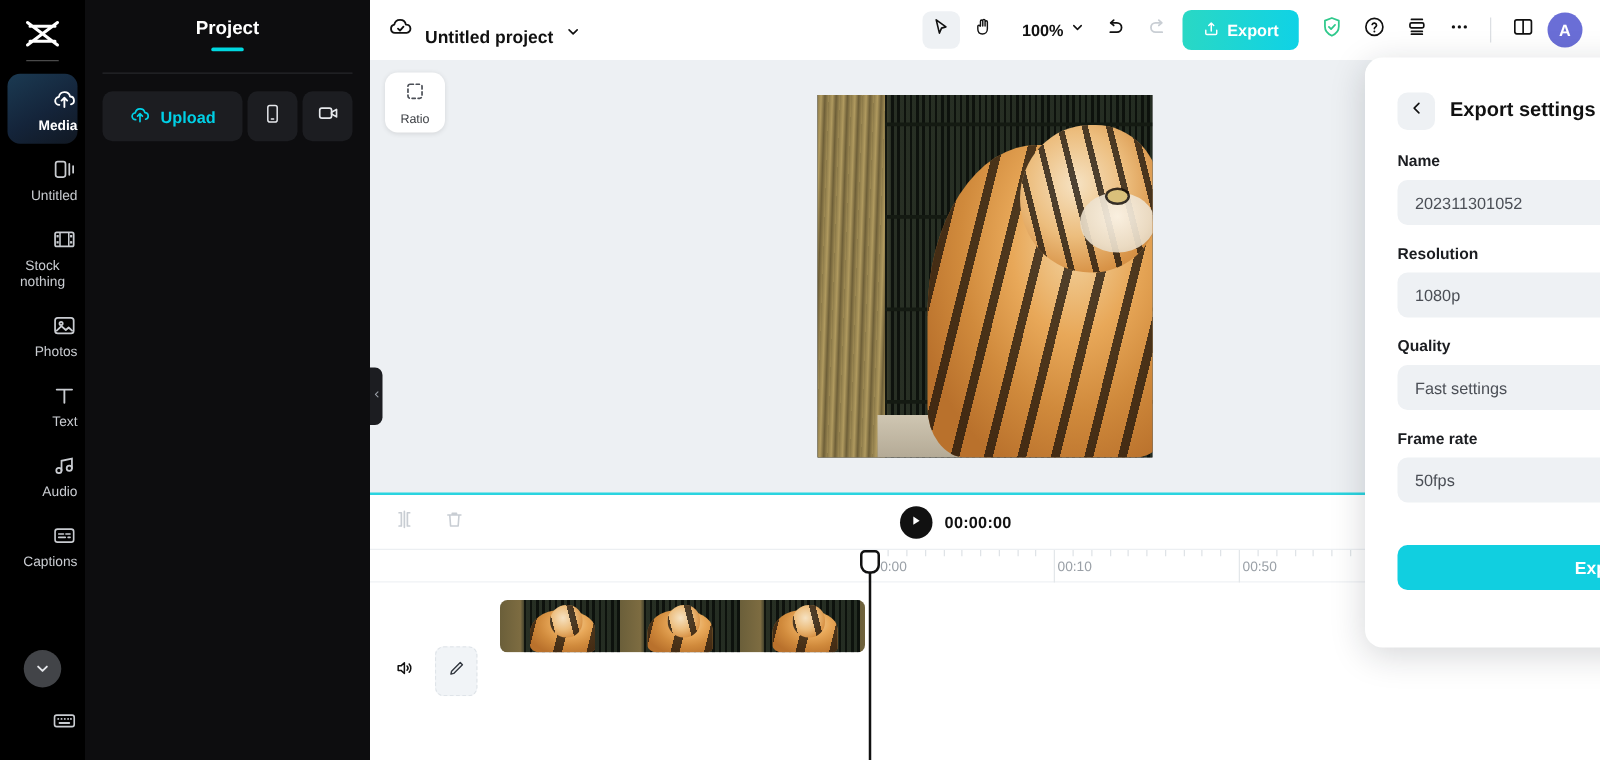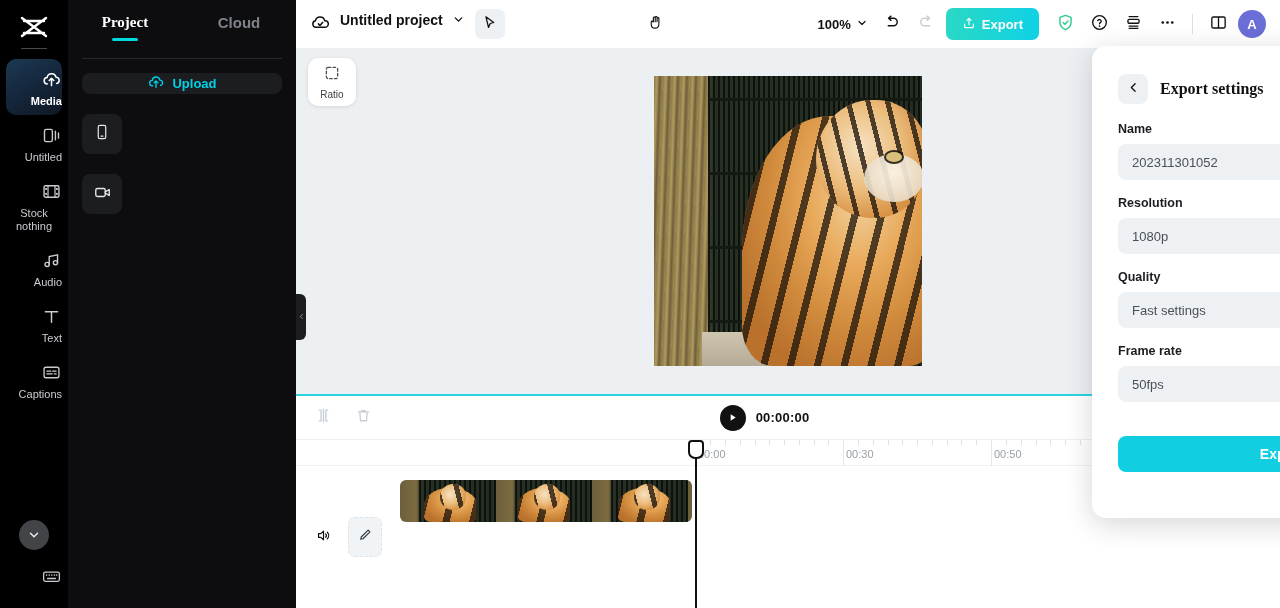"Project" .tab.active { font-family: Liberation Serif, serif -> none }
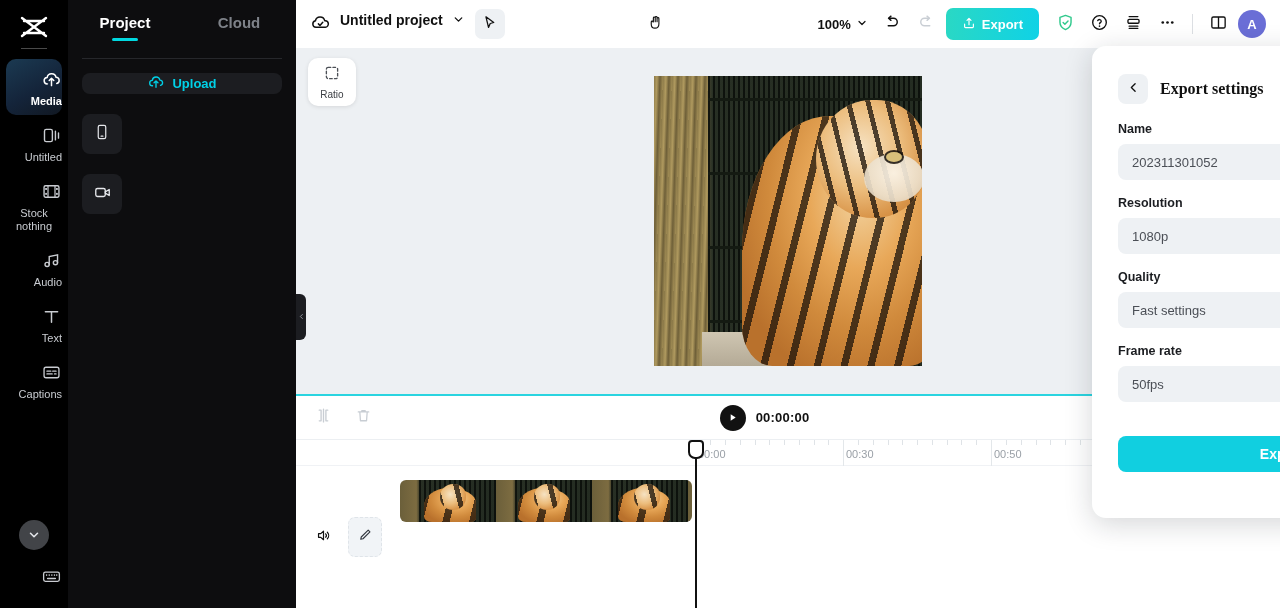"Cloud" div.tab { html: <div> <span>Cloud</span> </div> -> none }
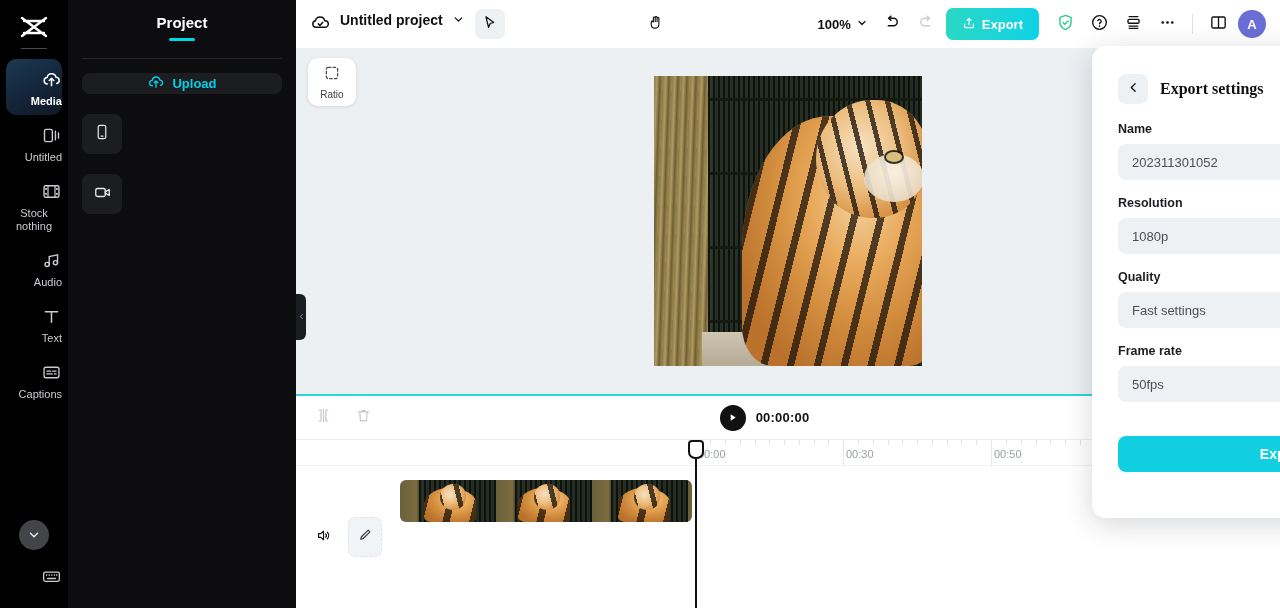"Untitled project" .proj { align-items: flex-start -> flex-end }
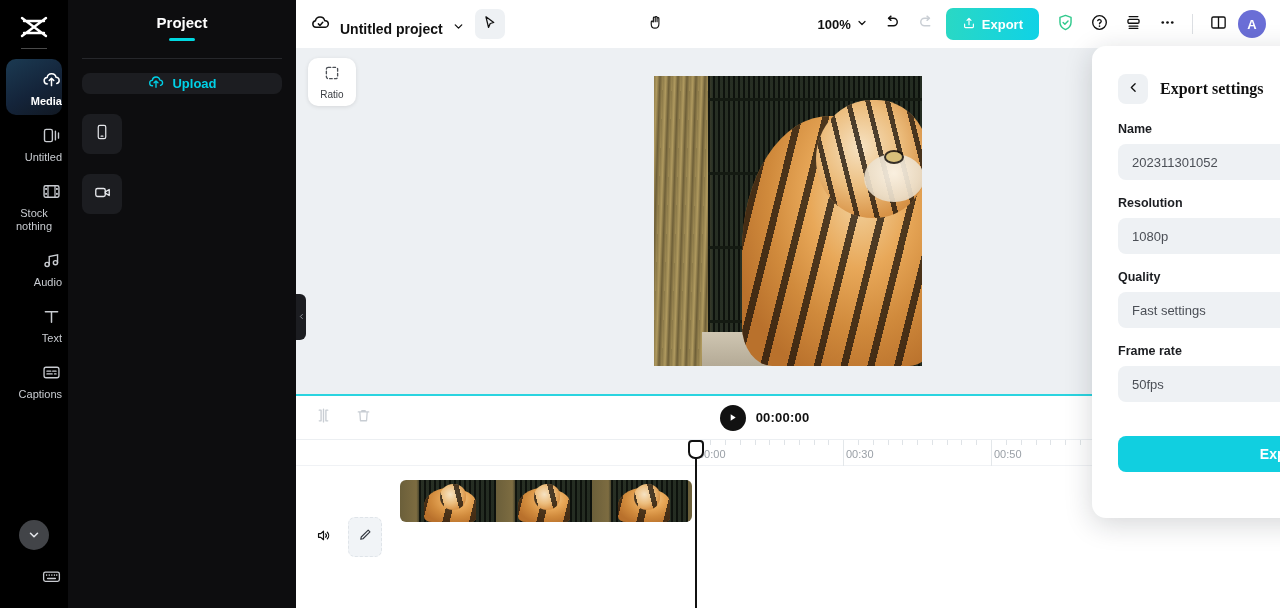"100%" .tb-center { justify-content: space-between -> flex-end }
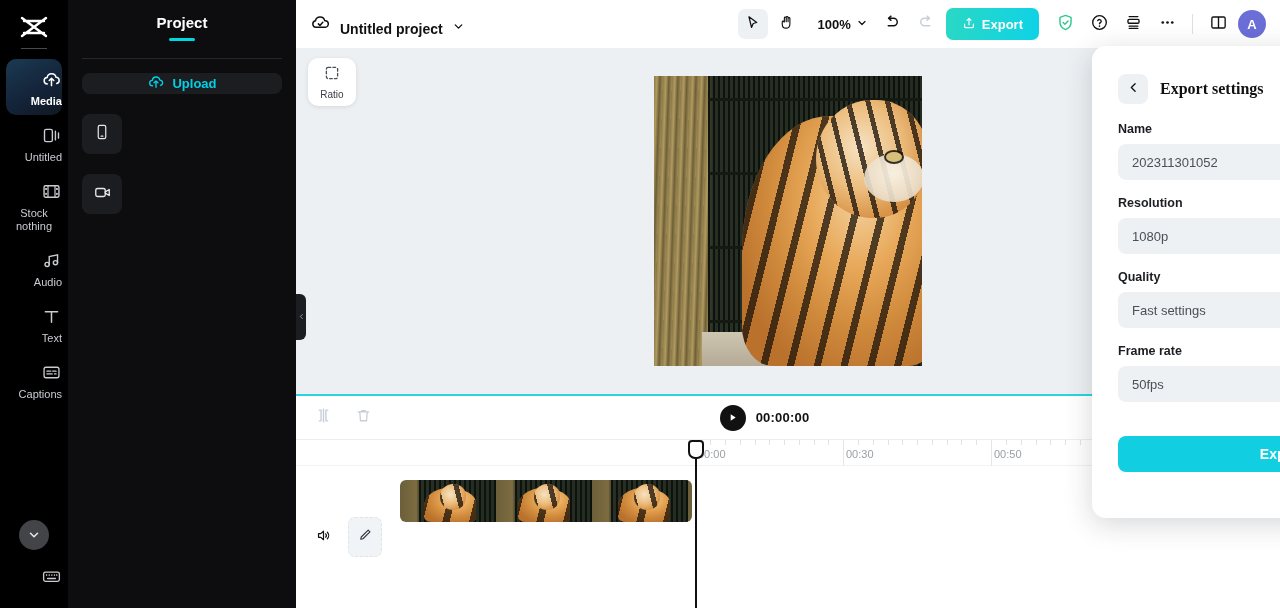"Upload" .actions { flex-direction: column -> none; gap: 20px -> 4px }
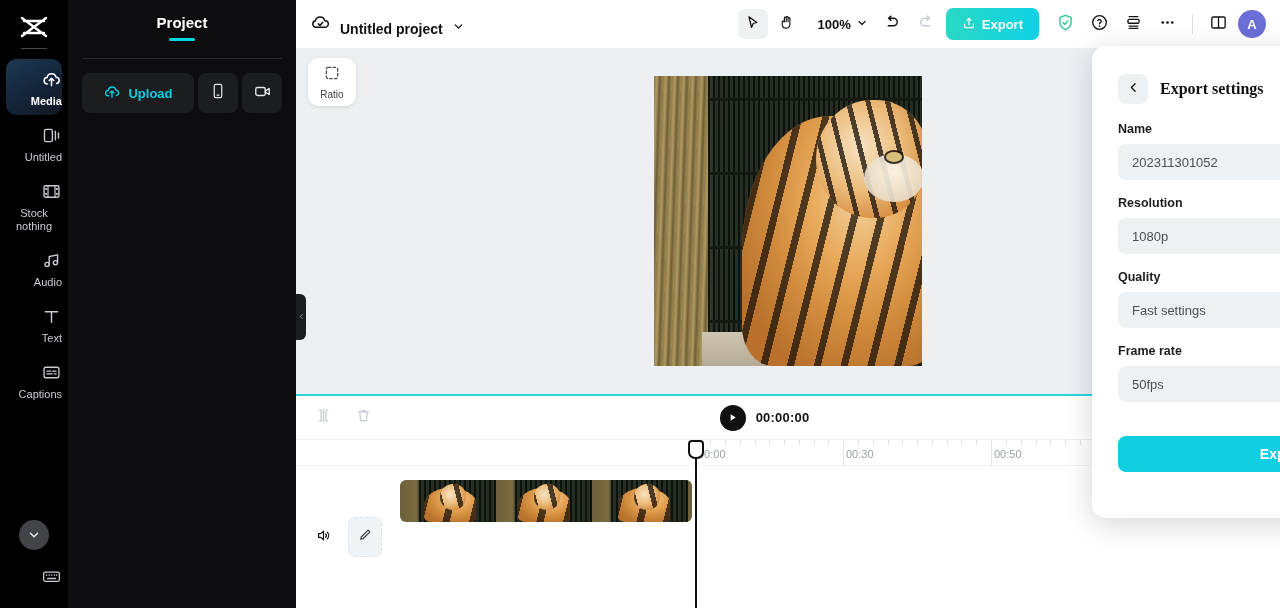"Export settings" .ep-title { font-family: Liberation Serif, serif -> none }
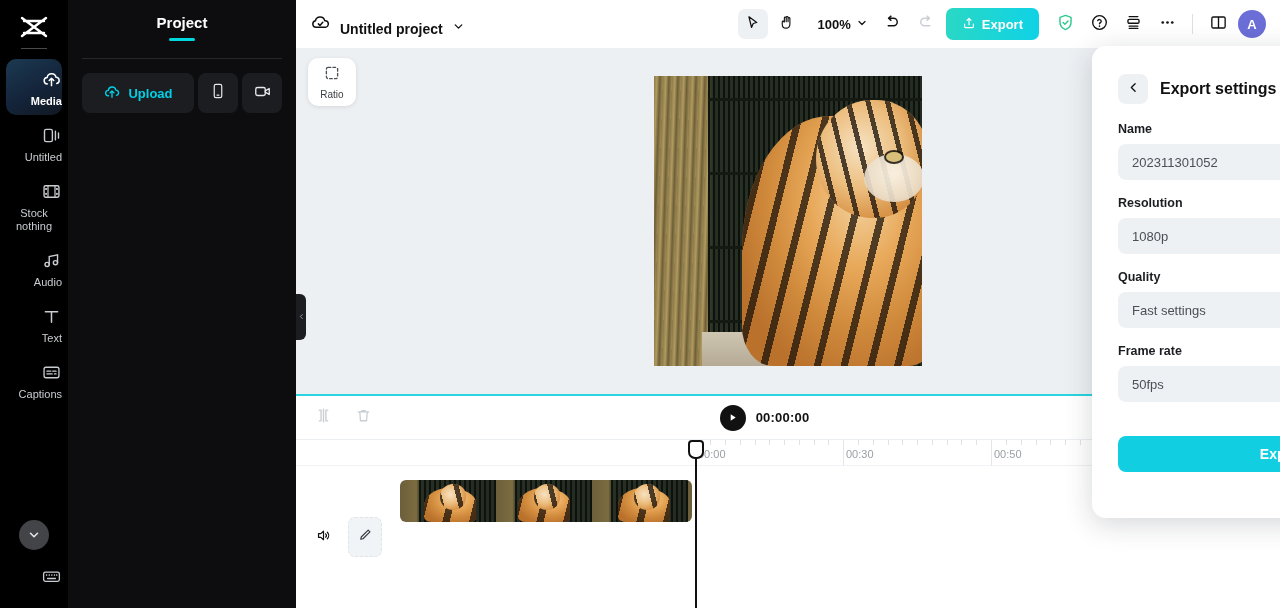"Photos" div.rail-item { html: none -> <div> <span> <svg> <rect></rect> <circle></circle> <path></path> </svg> </span> <span>Photos</span> </div> }
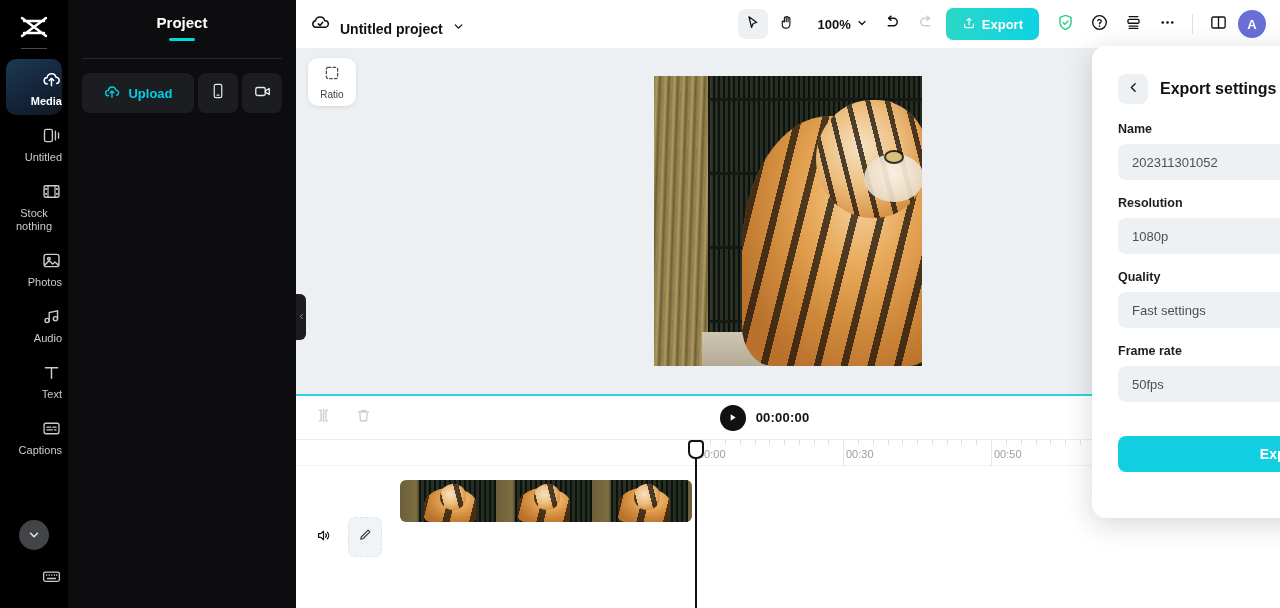"Audio" div.rail-item { order: before "Text" -> after "Text" }
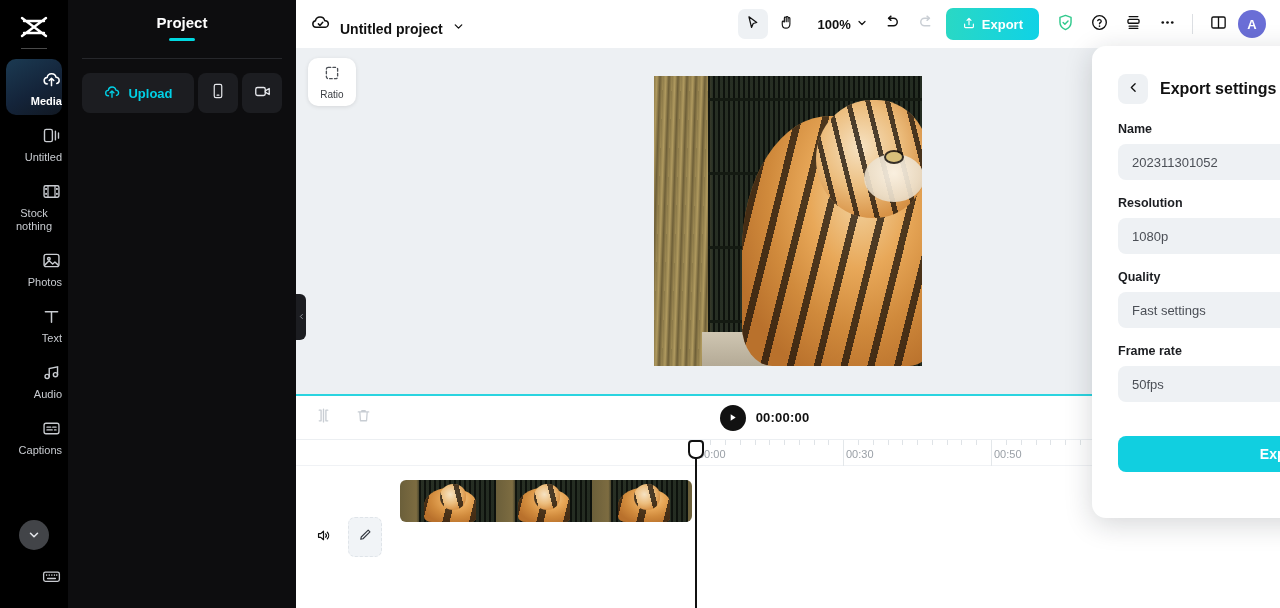"00:30" div.rlabel { text: 00:30 -> 00:10 }
